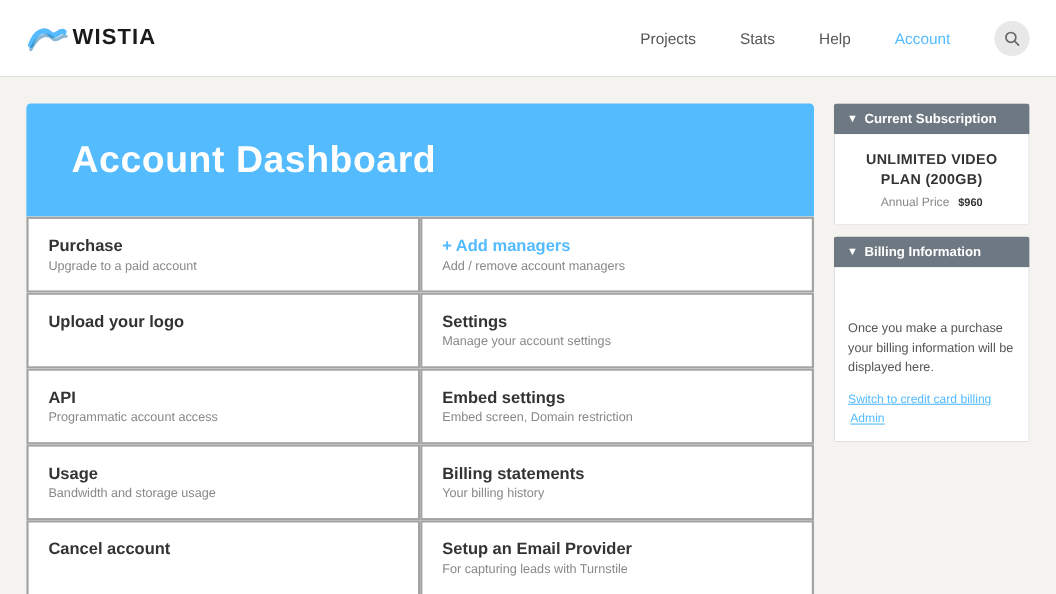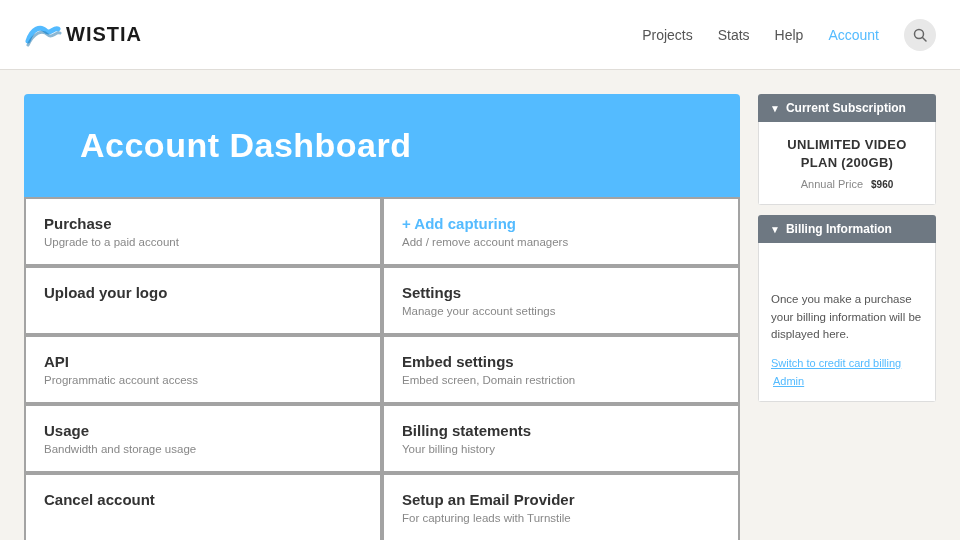"Projects" .nav { gap: 25px -> 40px }
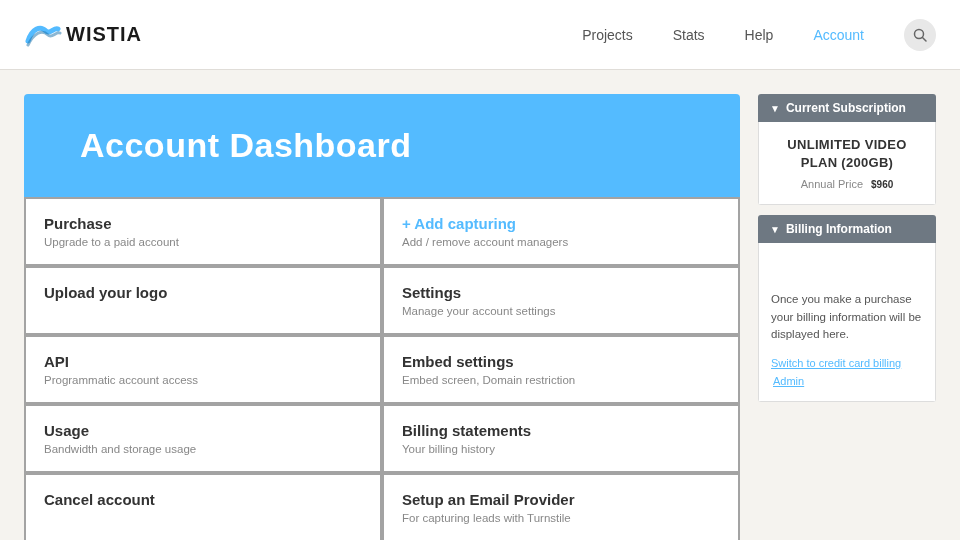"Account Dashboard" .dashboard-header { padding: 32px 56px -> 32px 41px }
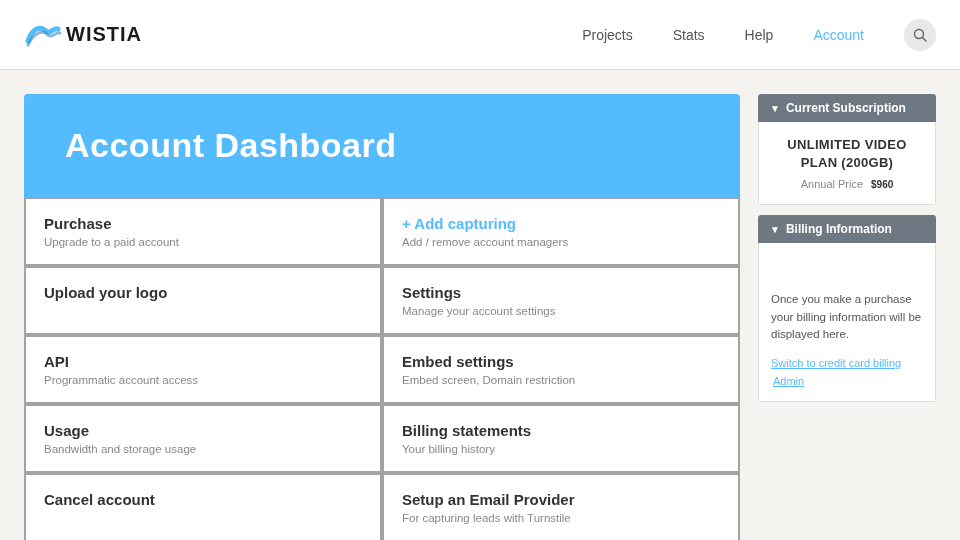"+ Add capturing" div.grid-item-title { text: capturing -> managers }
